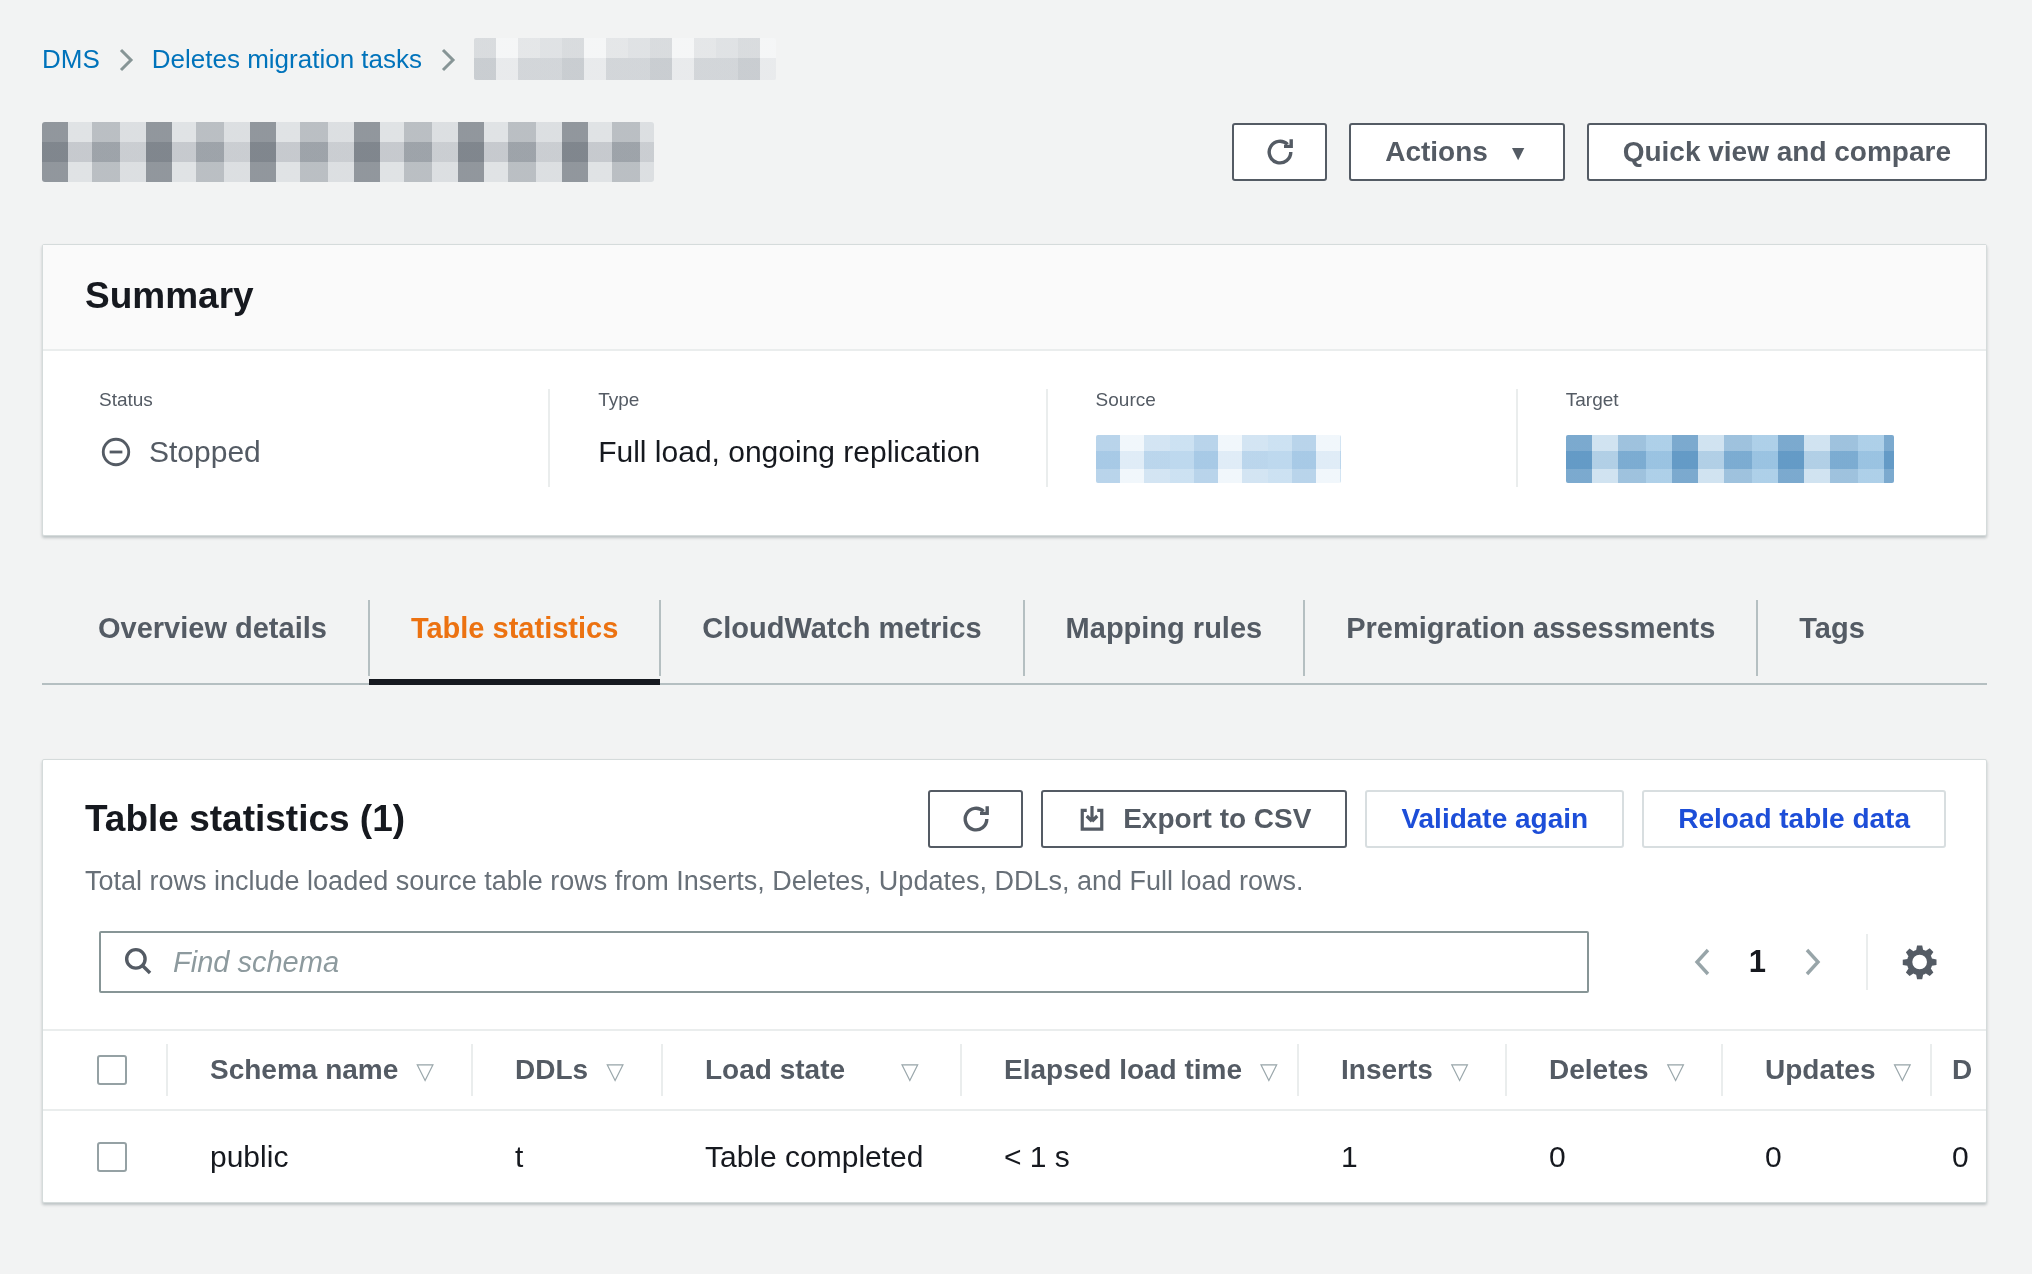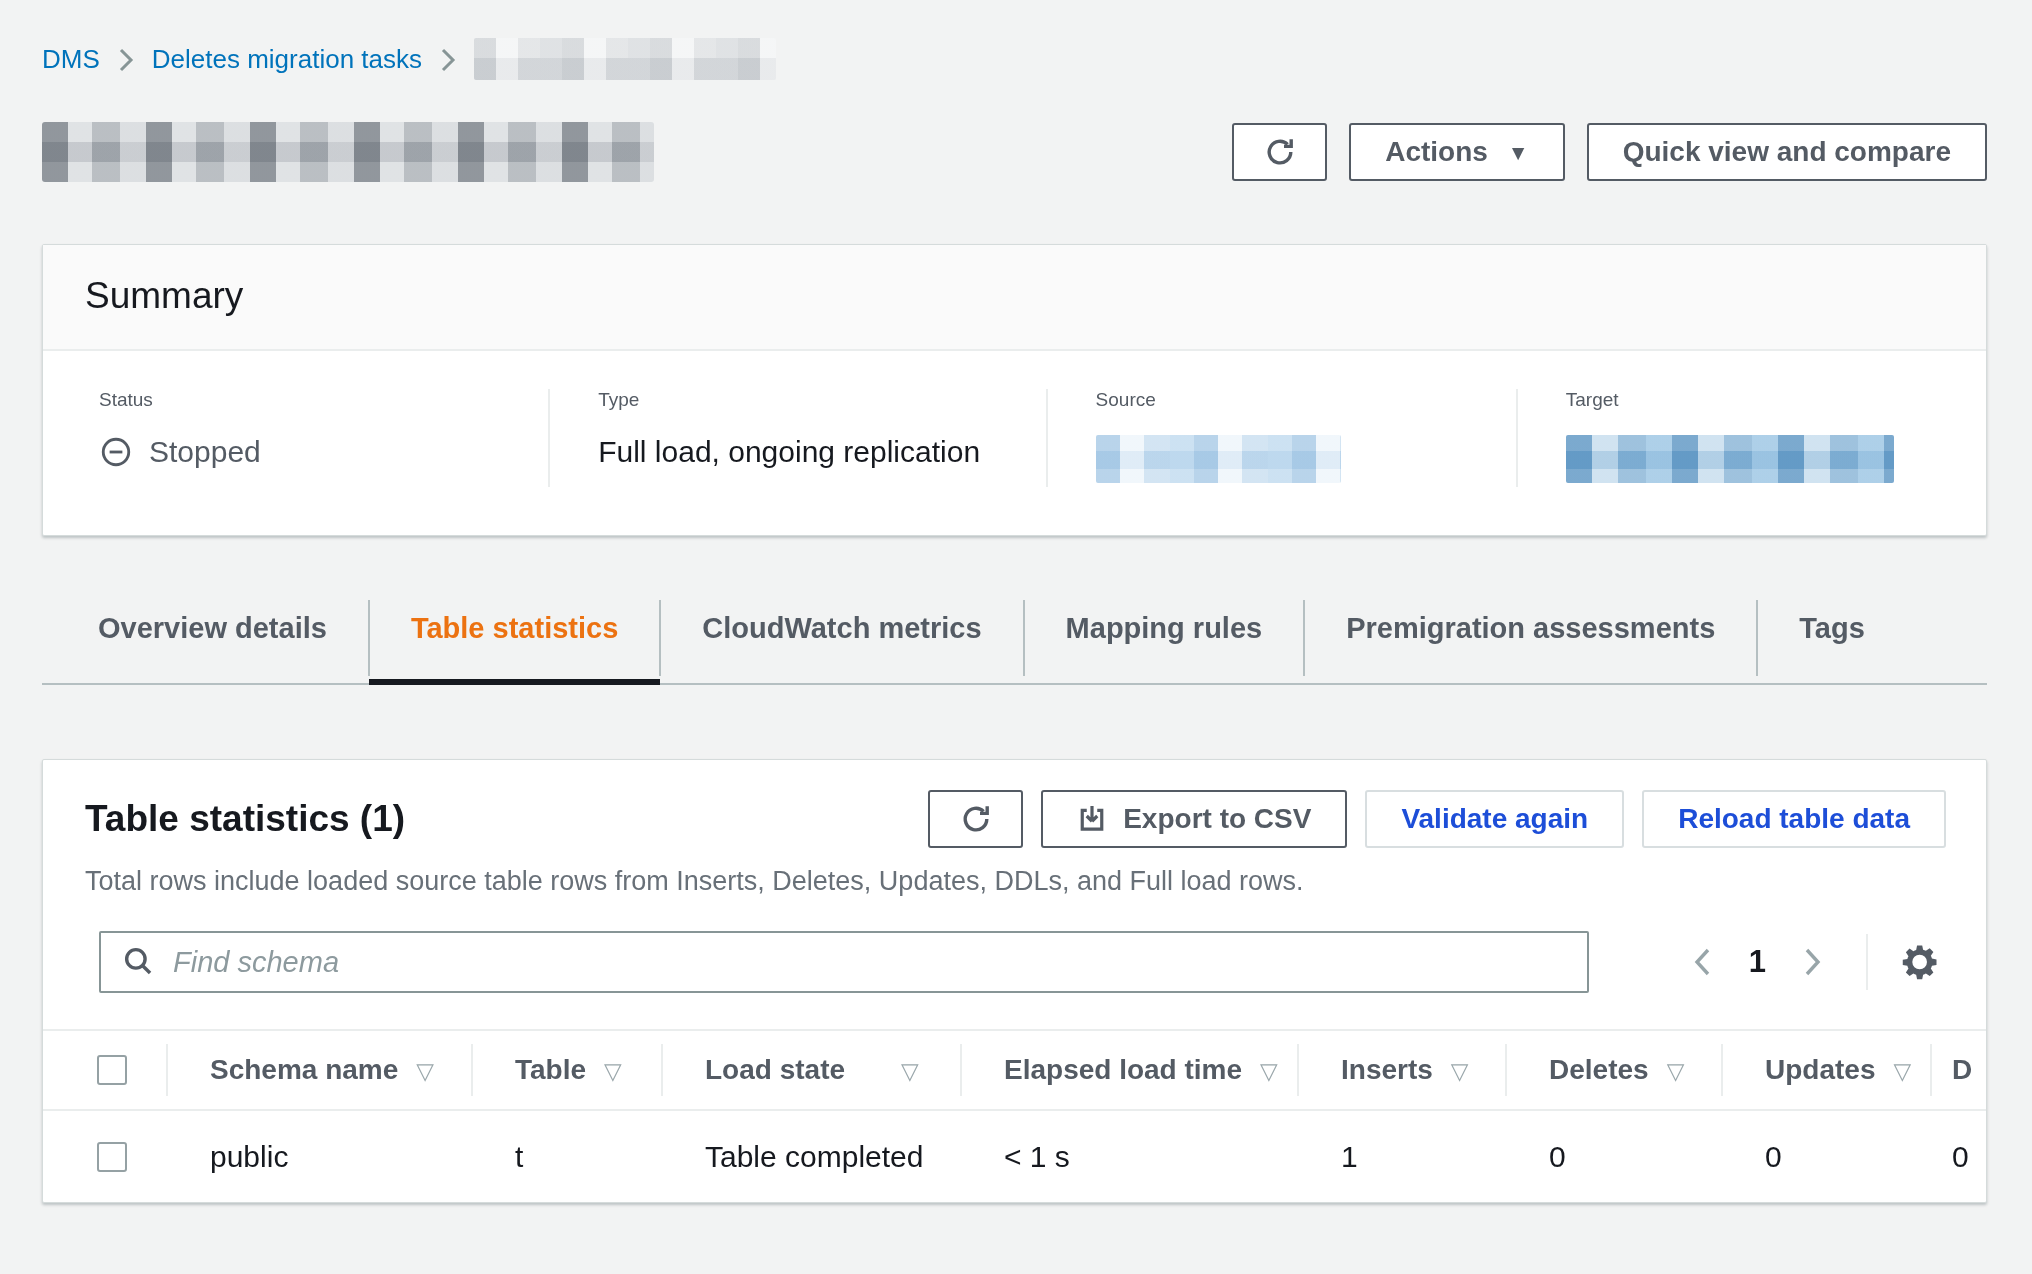"Summary" .card-header h2 { font-weight: normal -> bold }
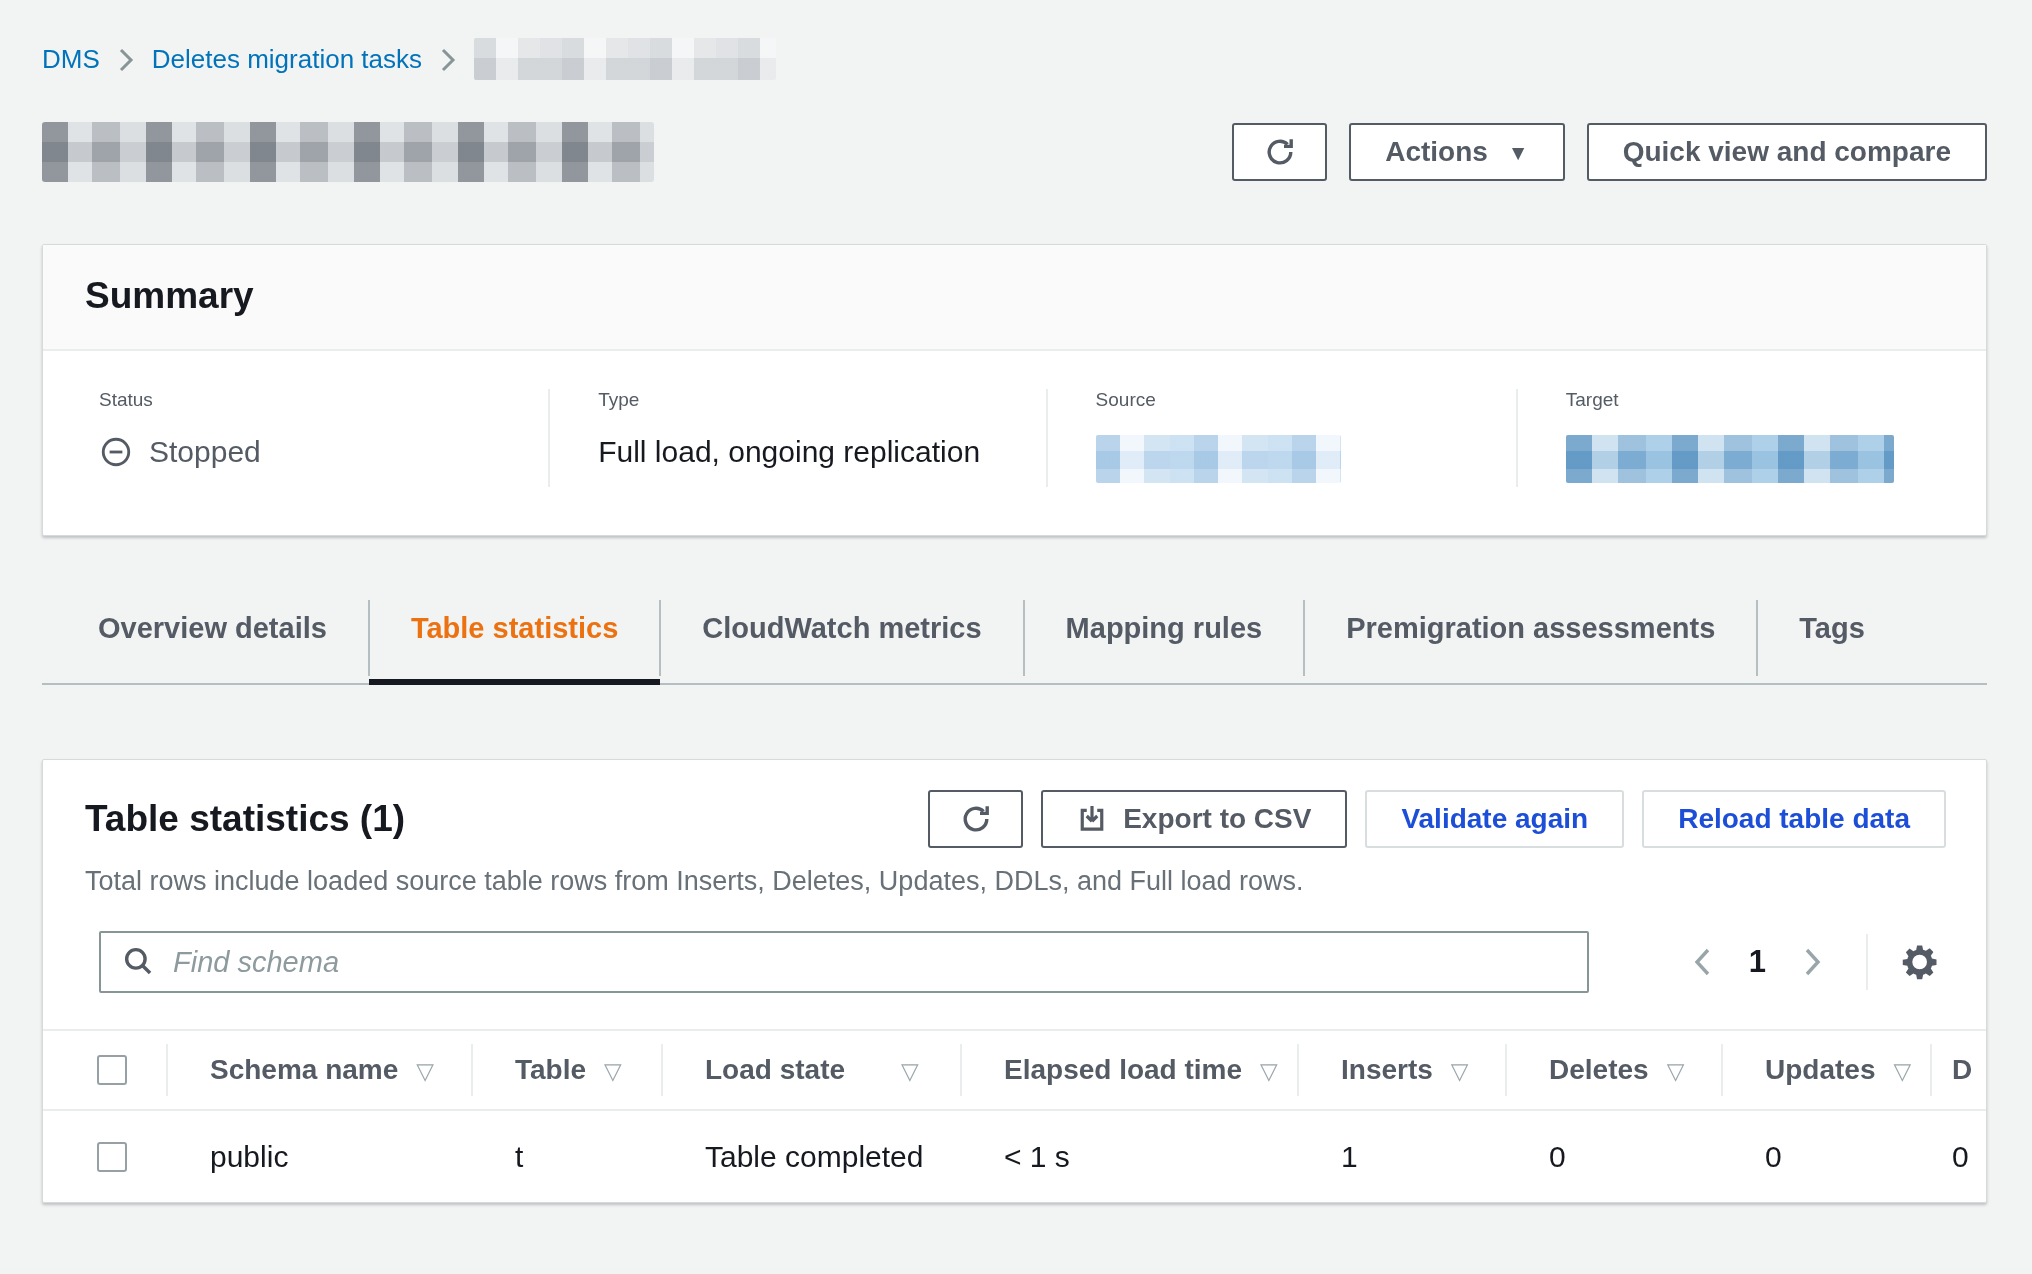"Table" span { text: Table -> DDLs }
